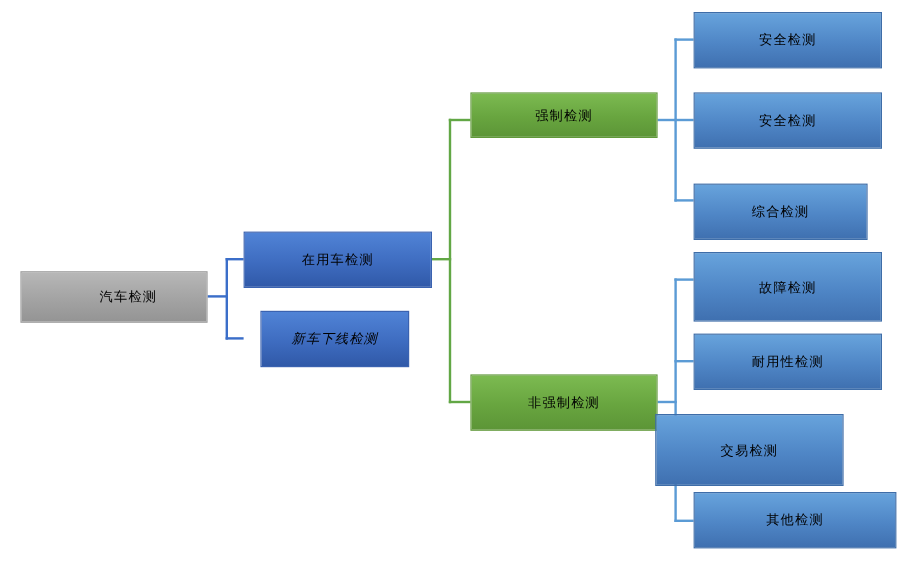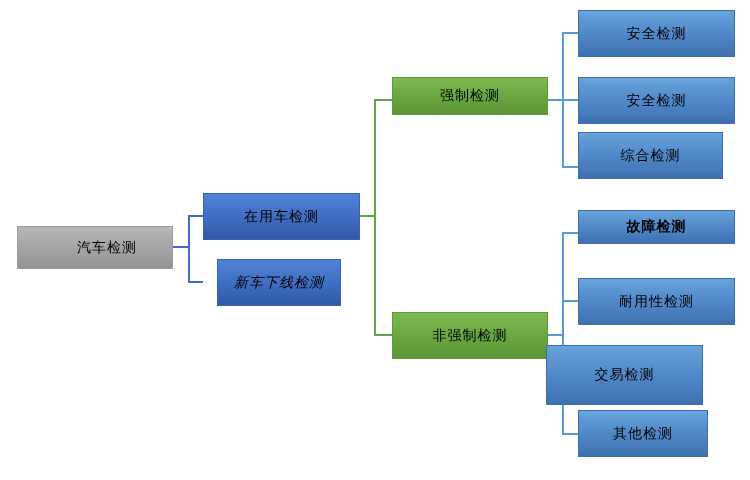"安全检测" .node { font-size: 14px -> 11px }
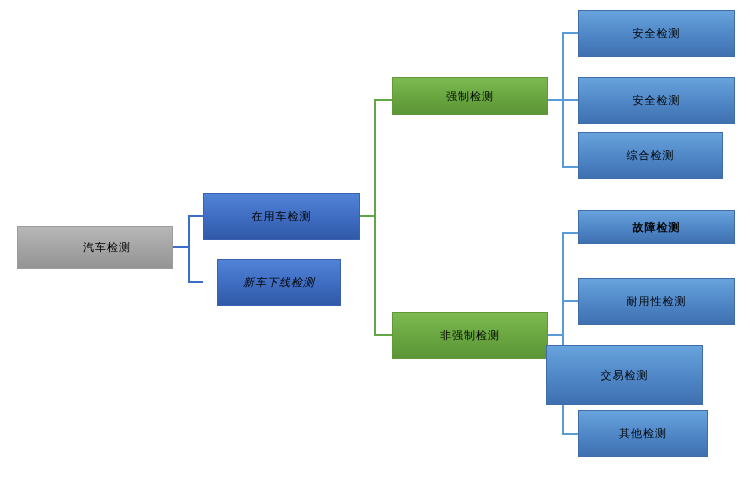"综合检测" .pos-leaf-comprehensive { top: 132px -> 153px }
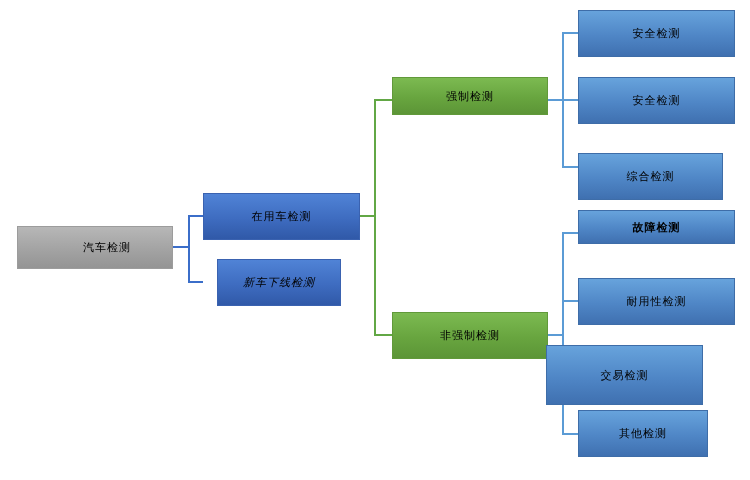"故障检测" .pos-leaf-fault { font-weight: bold -> none; height: 34px -> 58px }
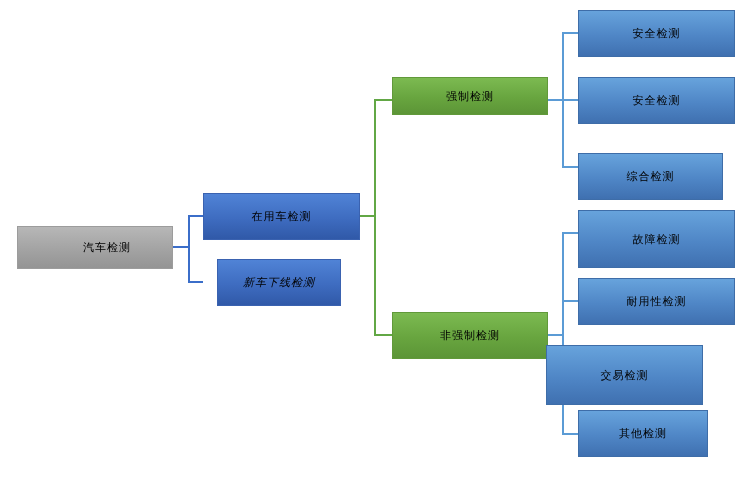"其他检测" .pos-leaf-other { width: 130px -> 169px }
